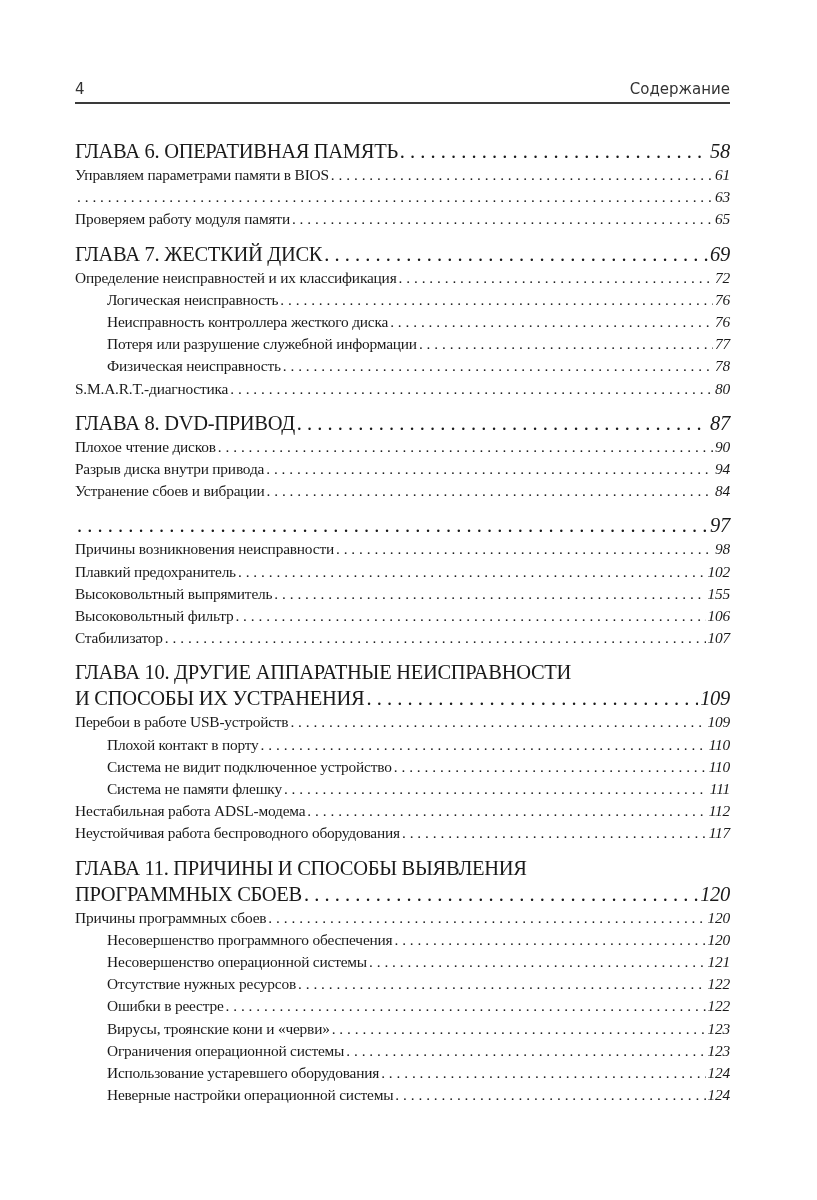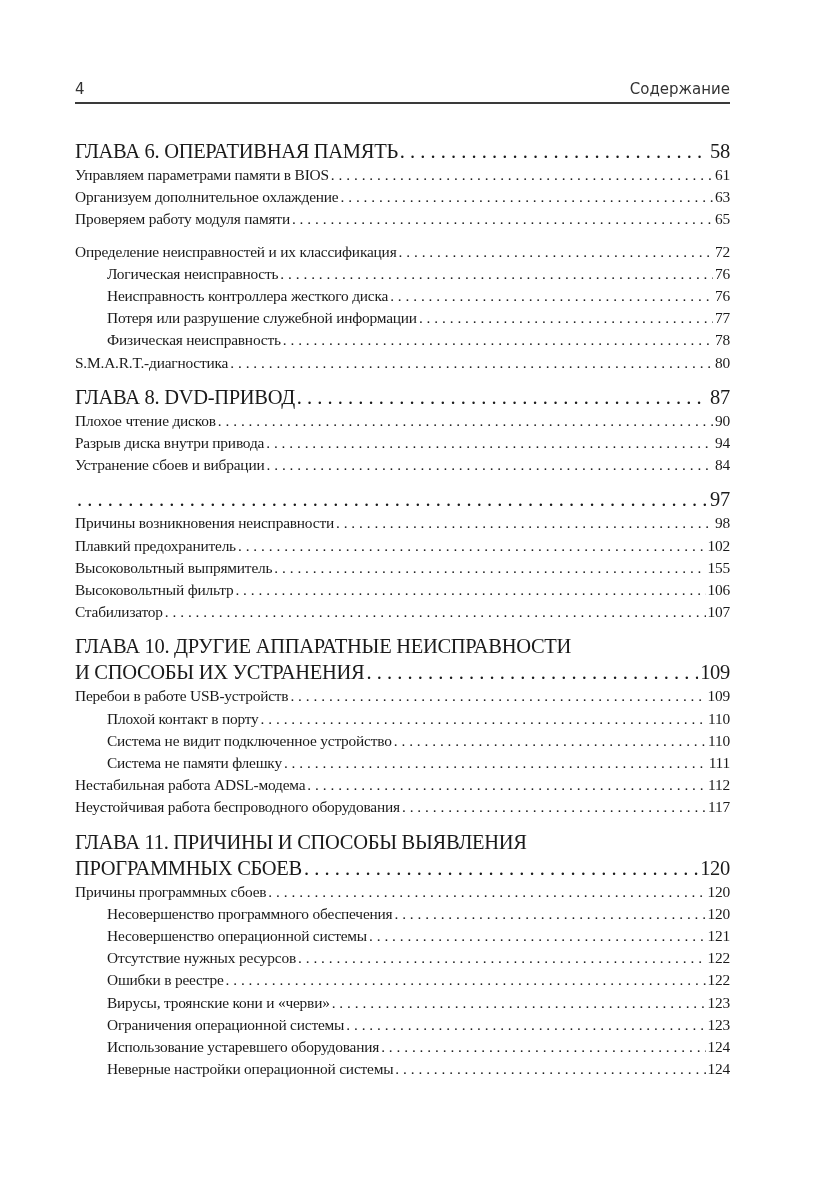"58" .row .p { font-style: none -> italic }
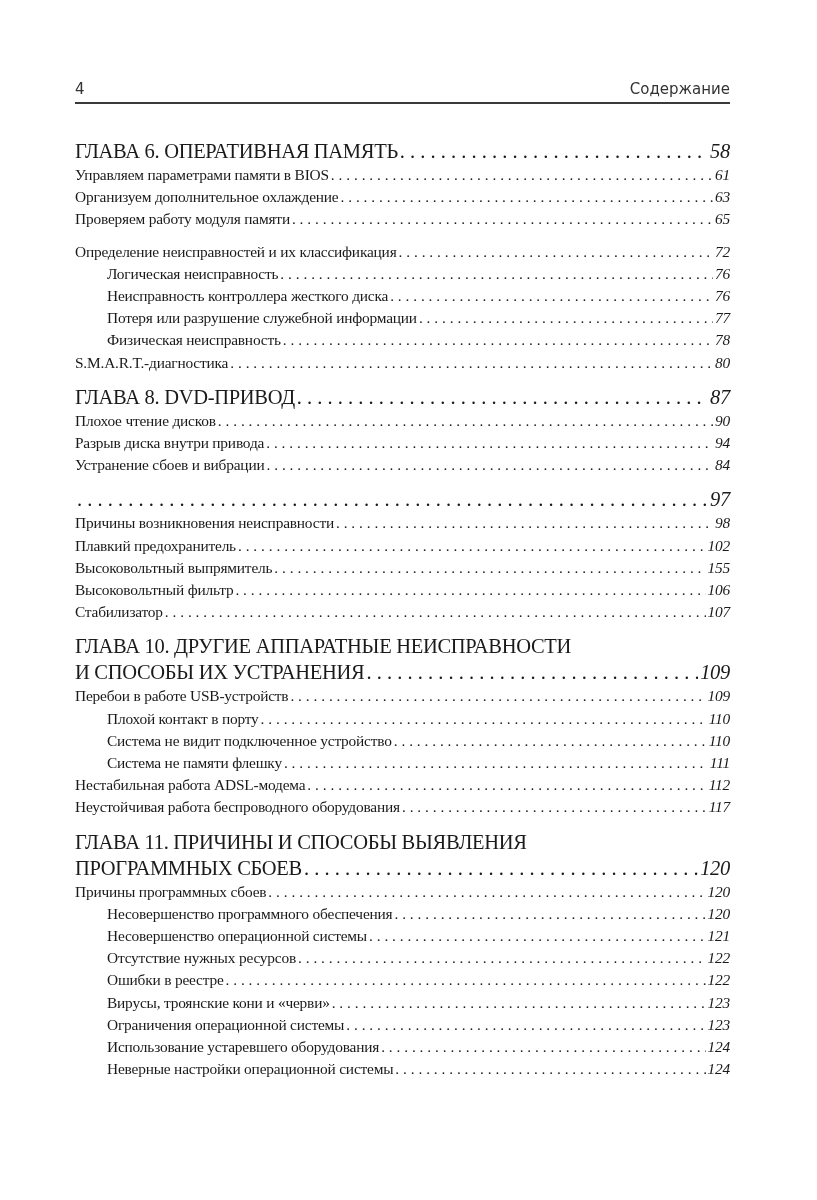"Организуем дополнительное охлаждение" span.t { html: <span>Организуем дополнительное охлаждение</span> -> none }
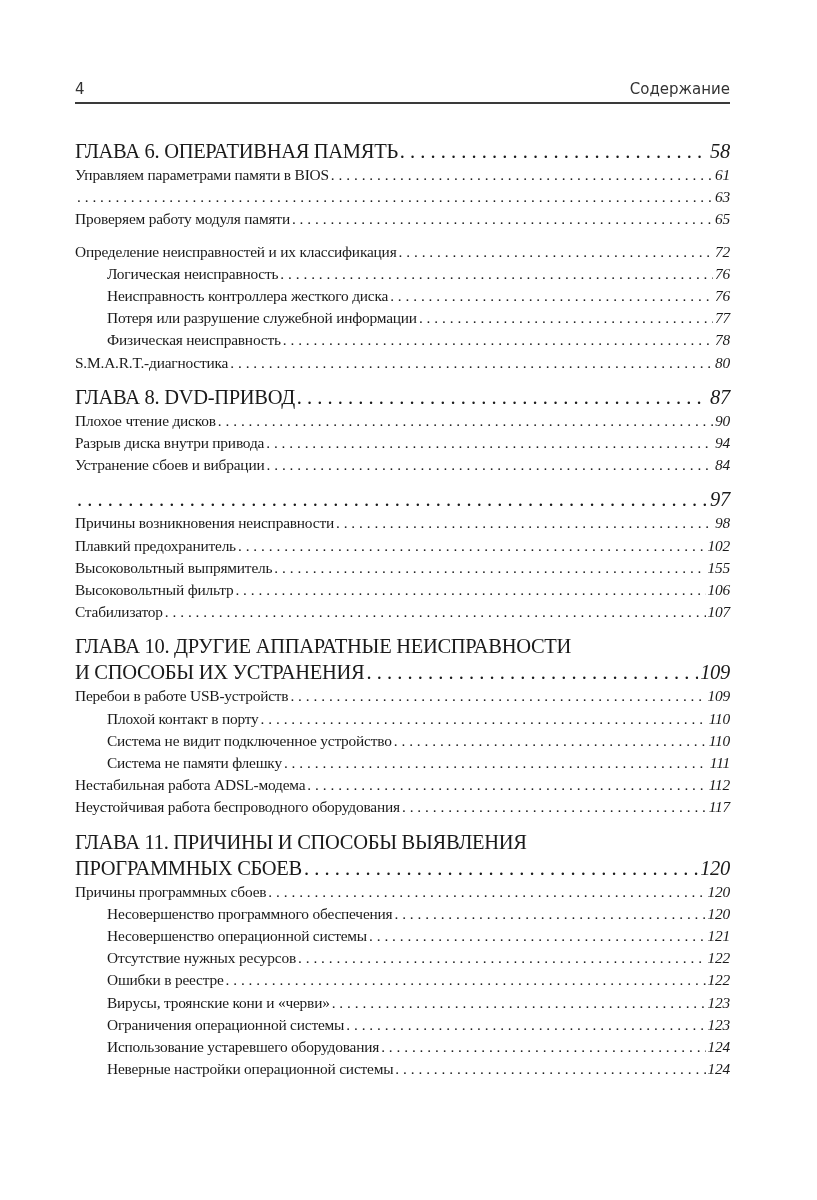"ГЛАВА 7. ЖЕСТКИЙ ДИСК" div.row { html: none -> <div> <span>ГЛАВА 7. ЖЕСТКИЙ ДИСК</span> <span></span> <span>69</span> </div> }
